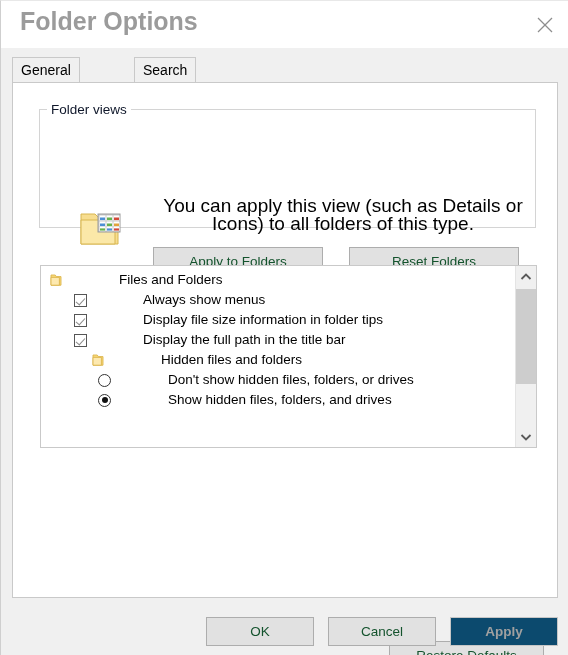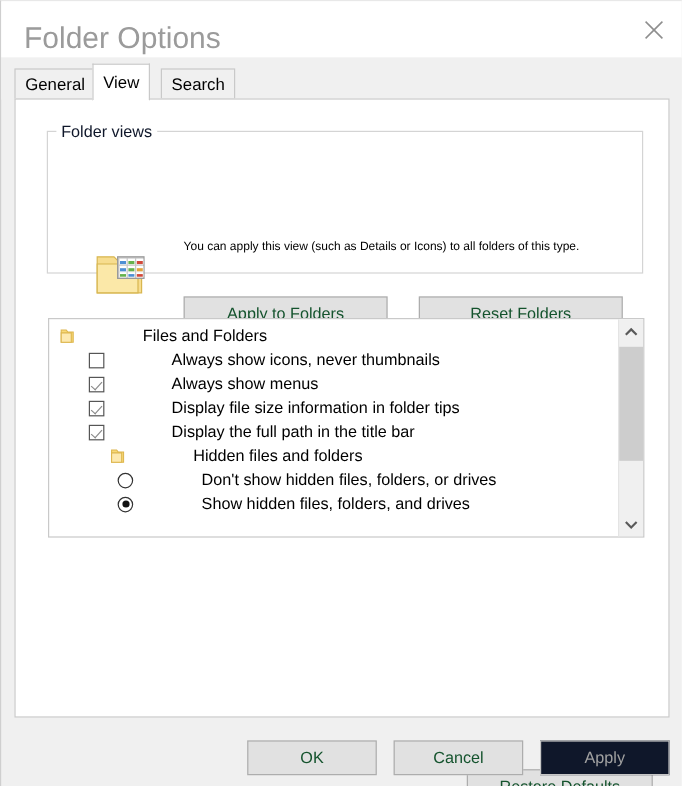"Folder Options" .title-text { font-weight: normal -> bold; top: 17px -> 6px }
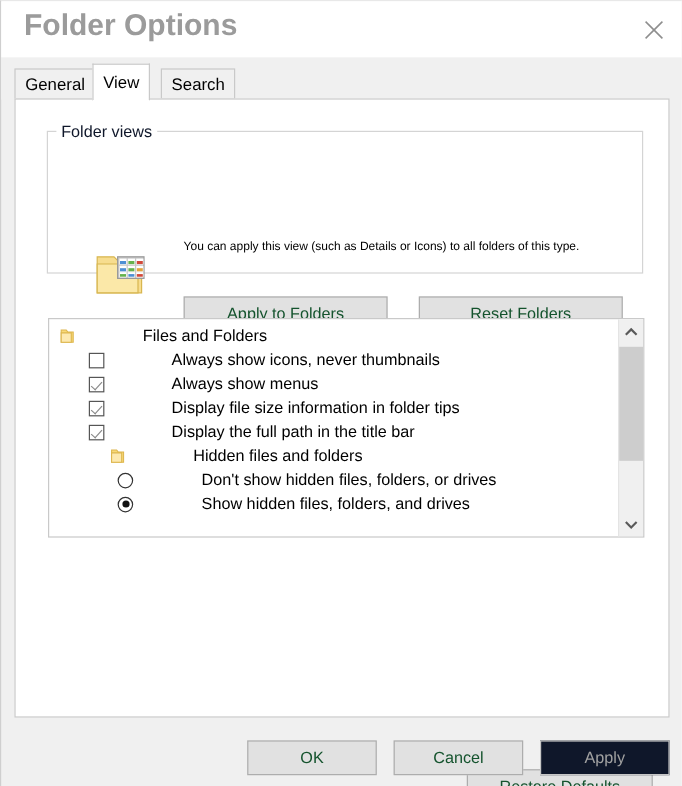"View" div.tab { html: <div>View</div> -> none }
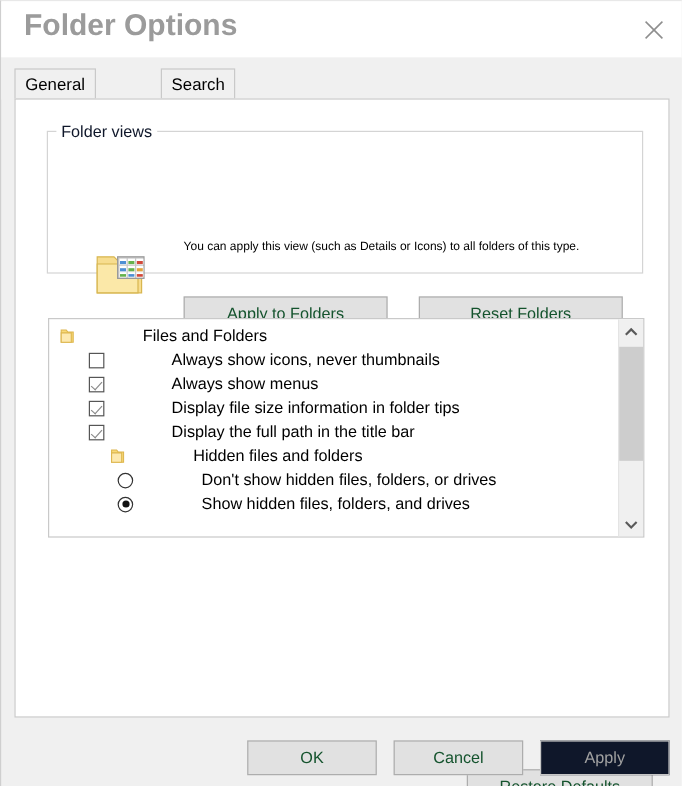"You can apply this view" .gb-desc { font-size: 10px -> 19px; text-align: none -> center }
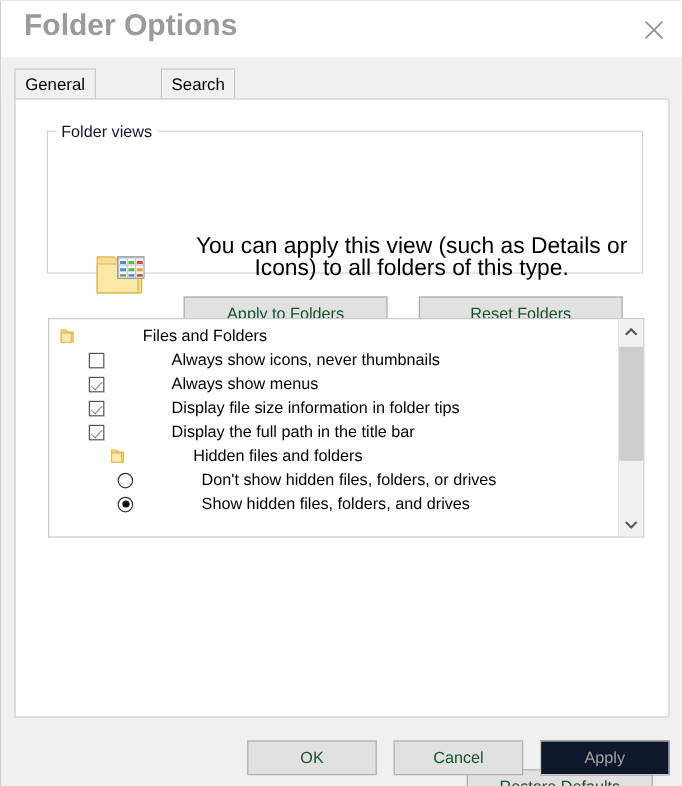"Always show icons, never thumbnails" div.row { html: <div> <span></span> <span>Always show icons, never thumbnails</span> </div> -> none }
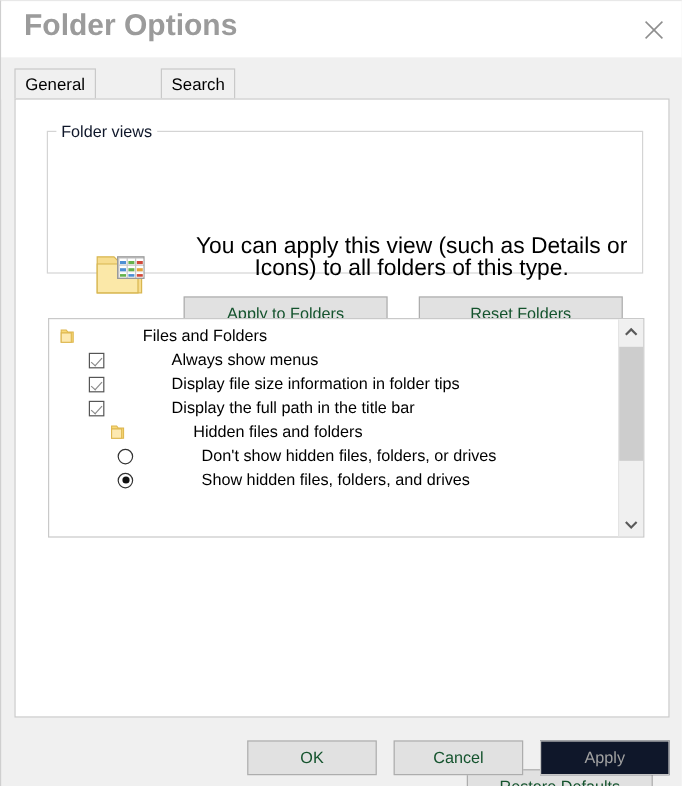"Apply" .btn.disabled { background: #0f172a -> #0c4a6e; font-weight: none -> bold }
